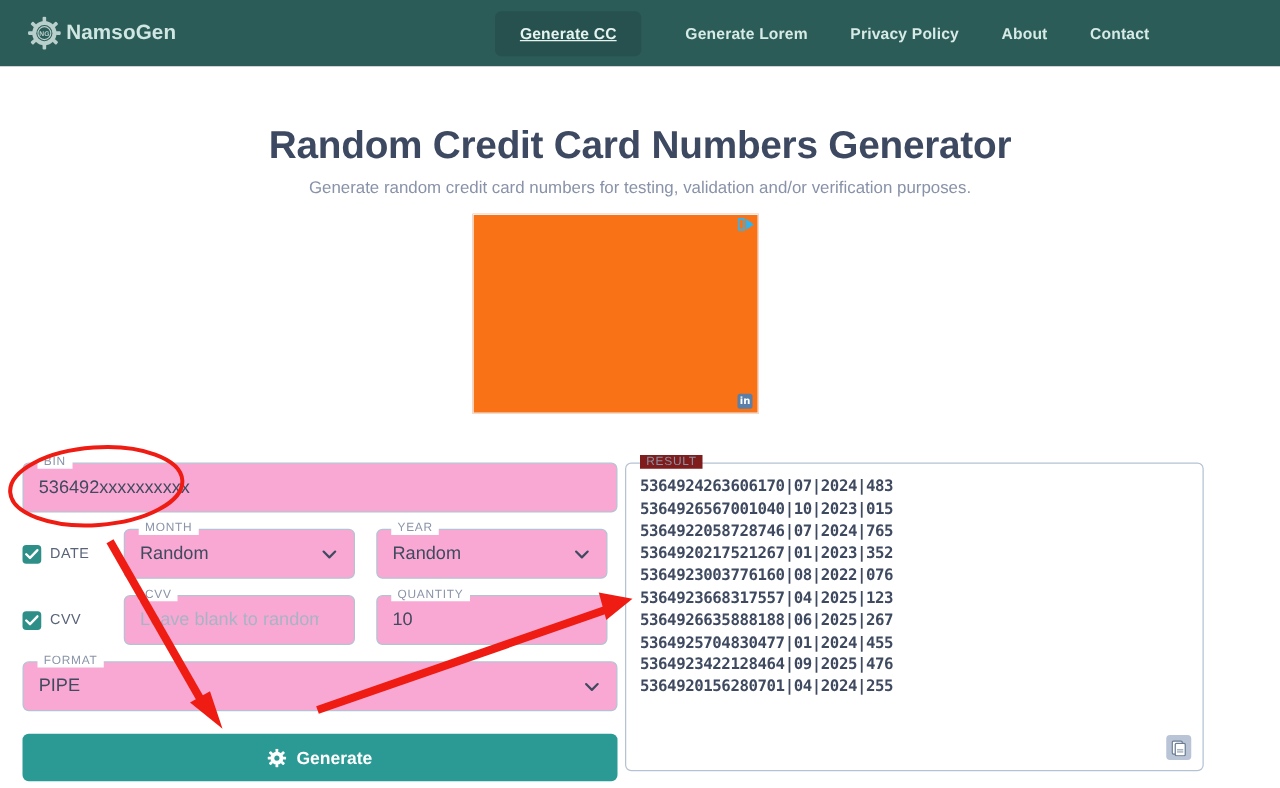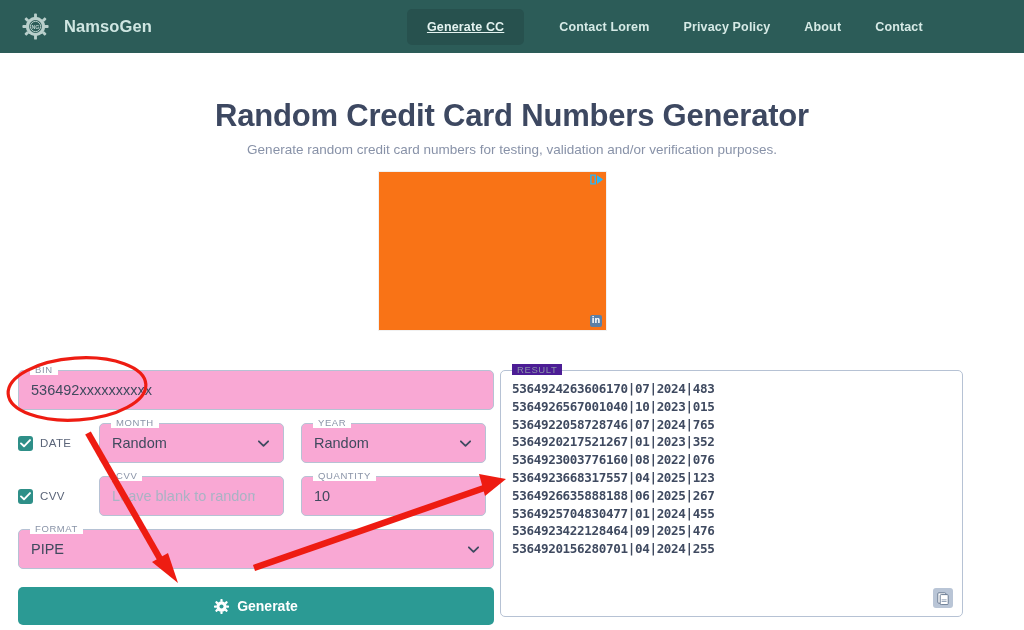"NamsoGen" .brand { gap: 15px -> 4px }
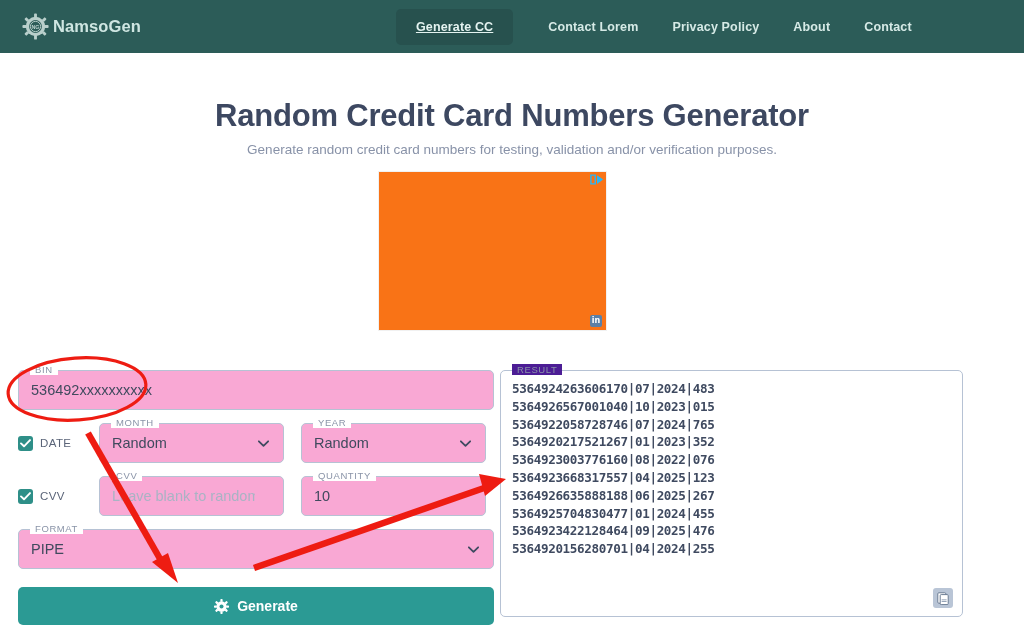"Contact Lorem" div.navlink { text: Contact -> Generate }
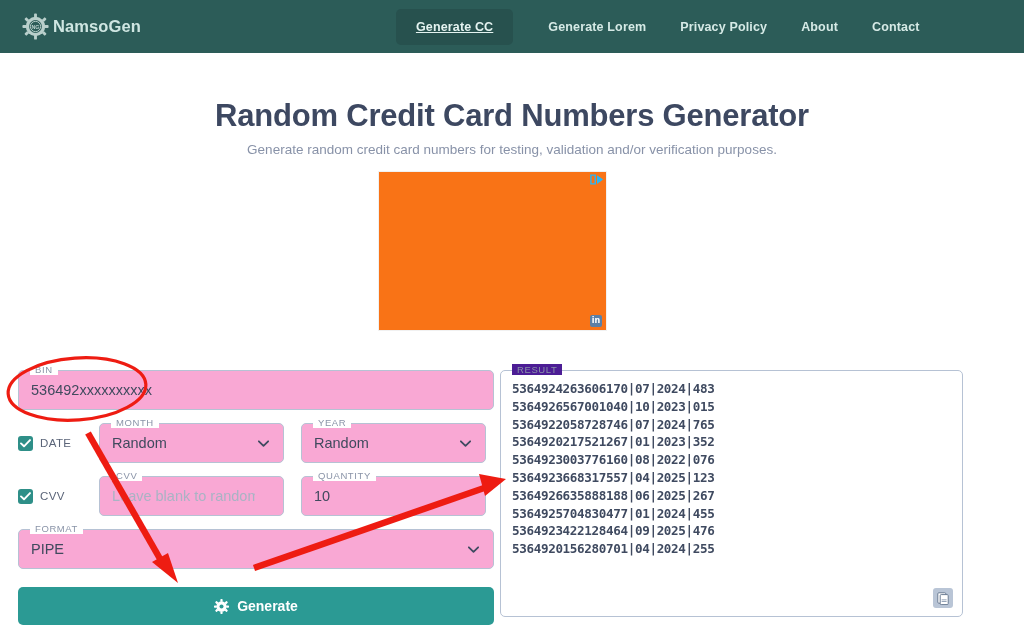"RESULT" .result-box .legend { background: #4c1d95 -> #7f1d1d }
